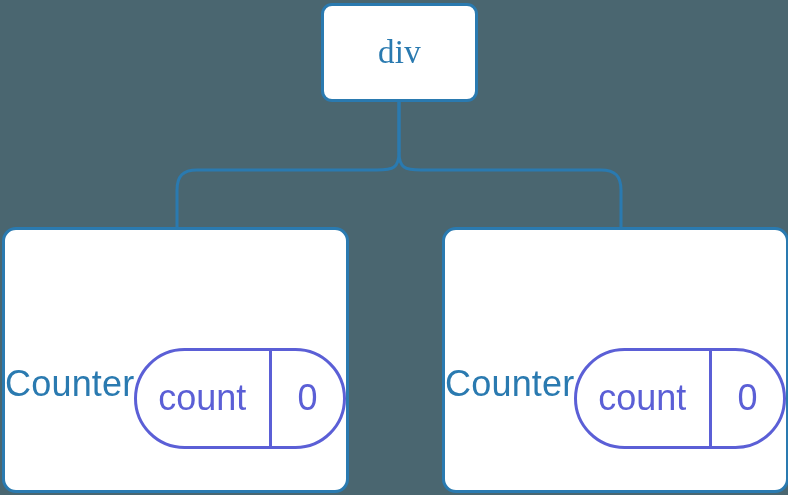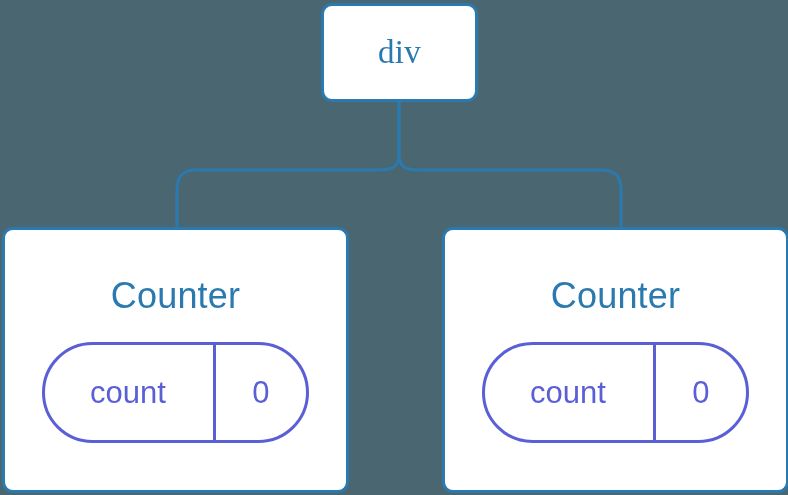"Counter" .node-child { border-radius: none -> 14px; flex-direction: column -> row }
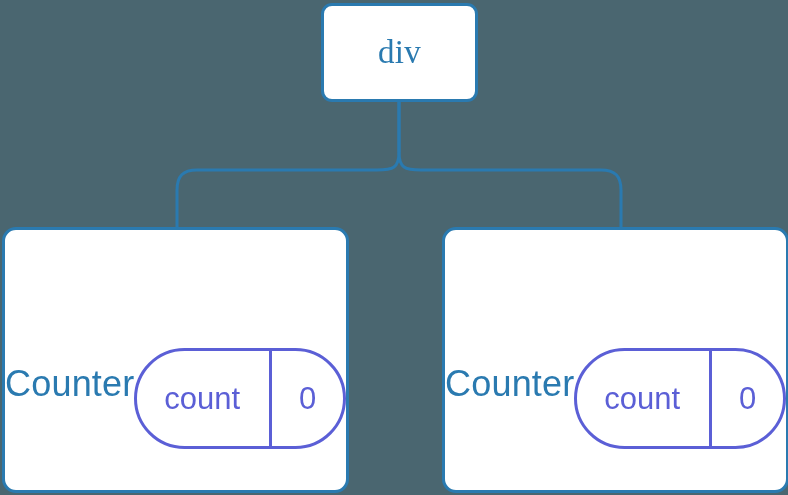"count" .state-pill-key, .state-pill-value { font-size: 31px -> 36px }
